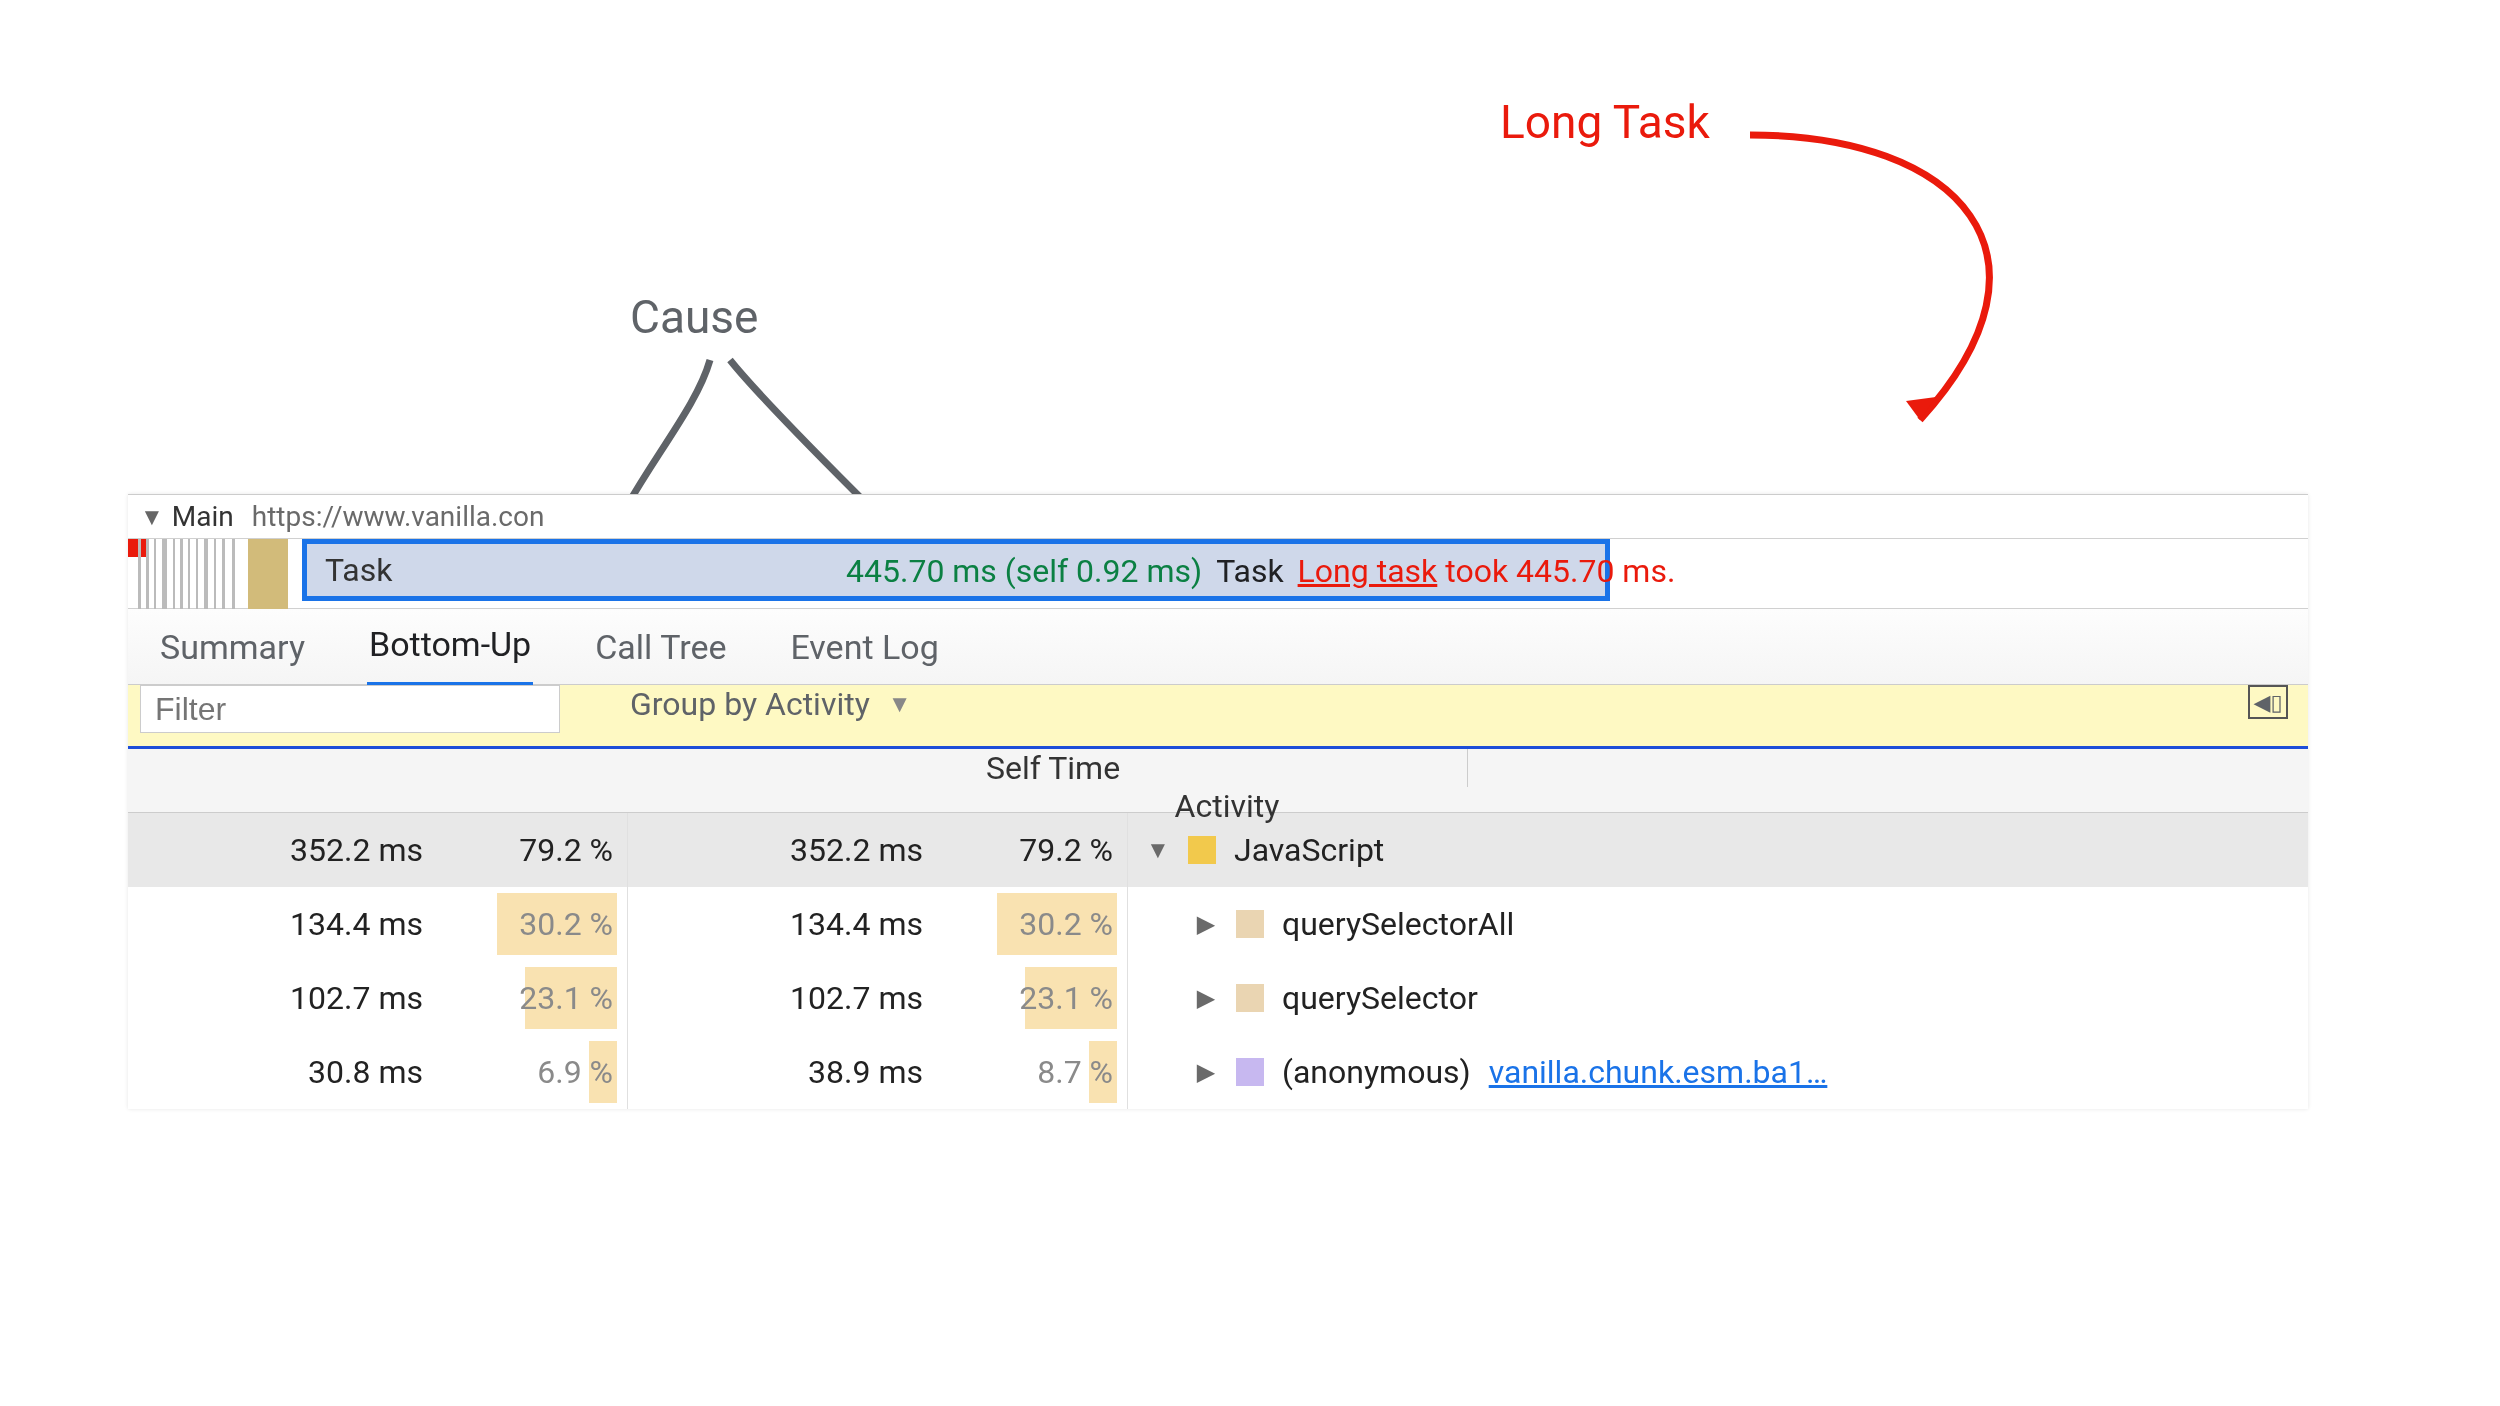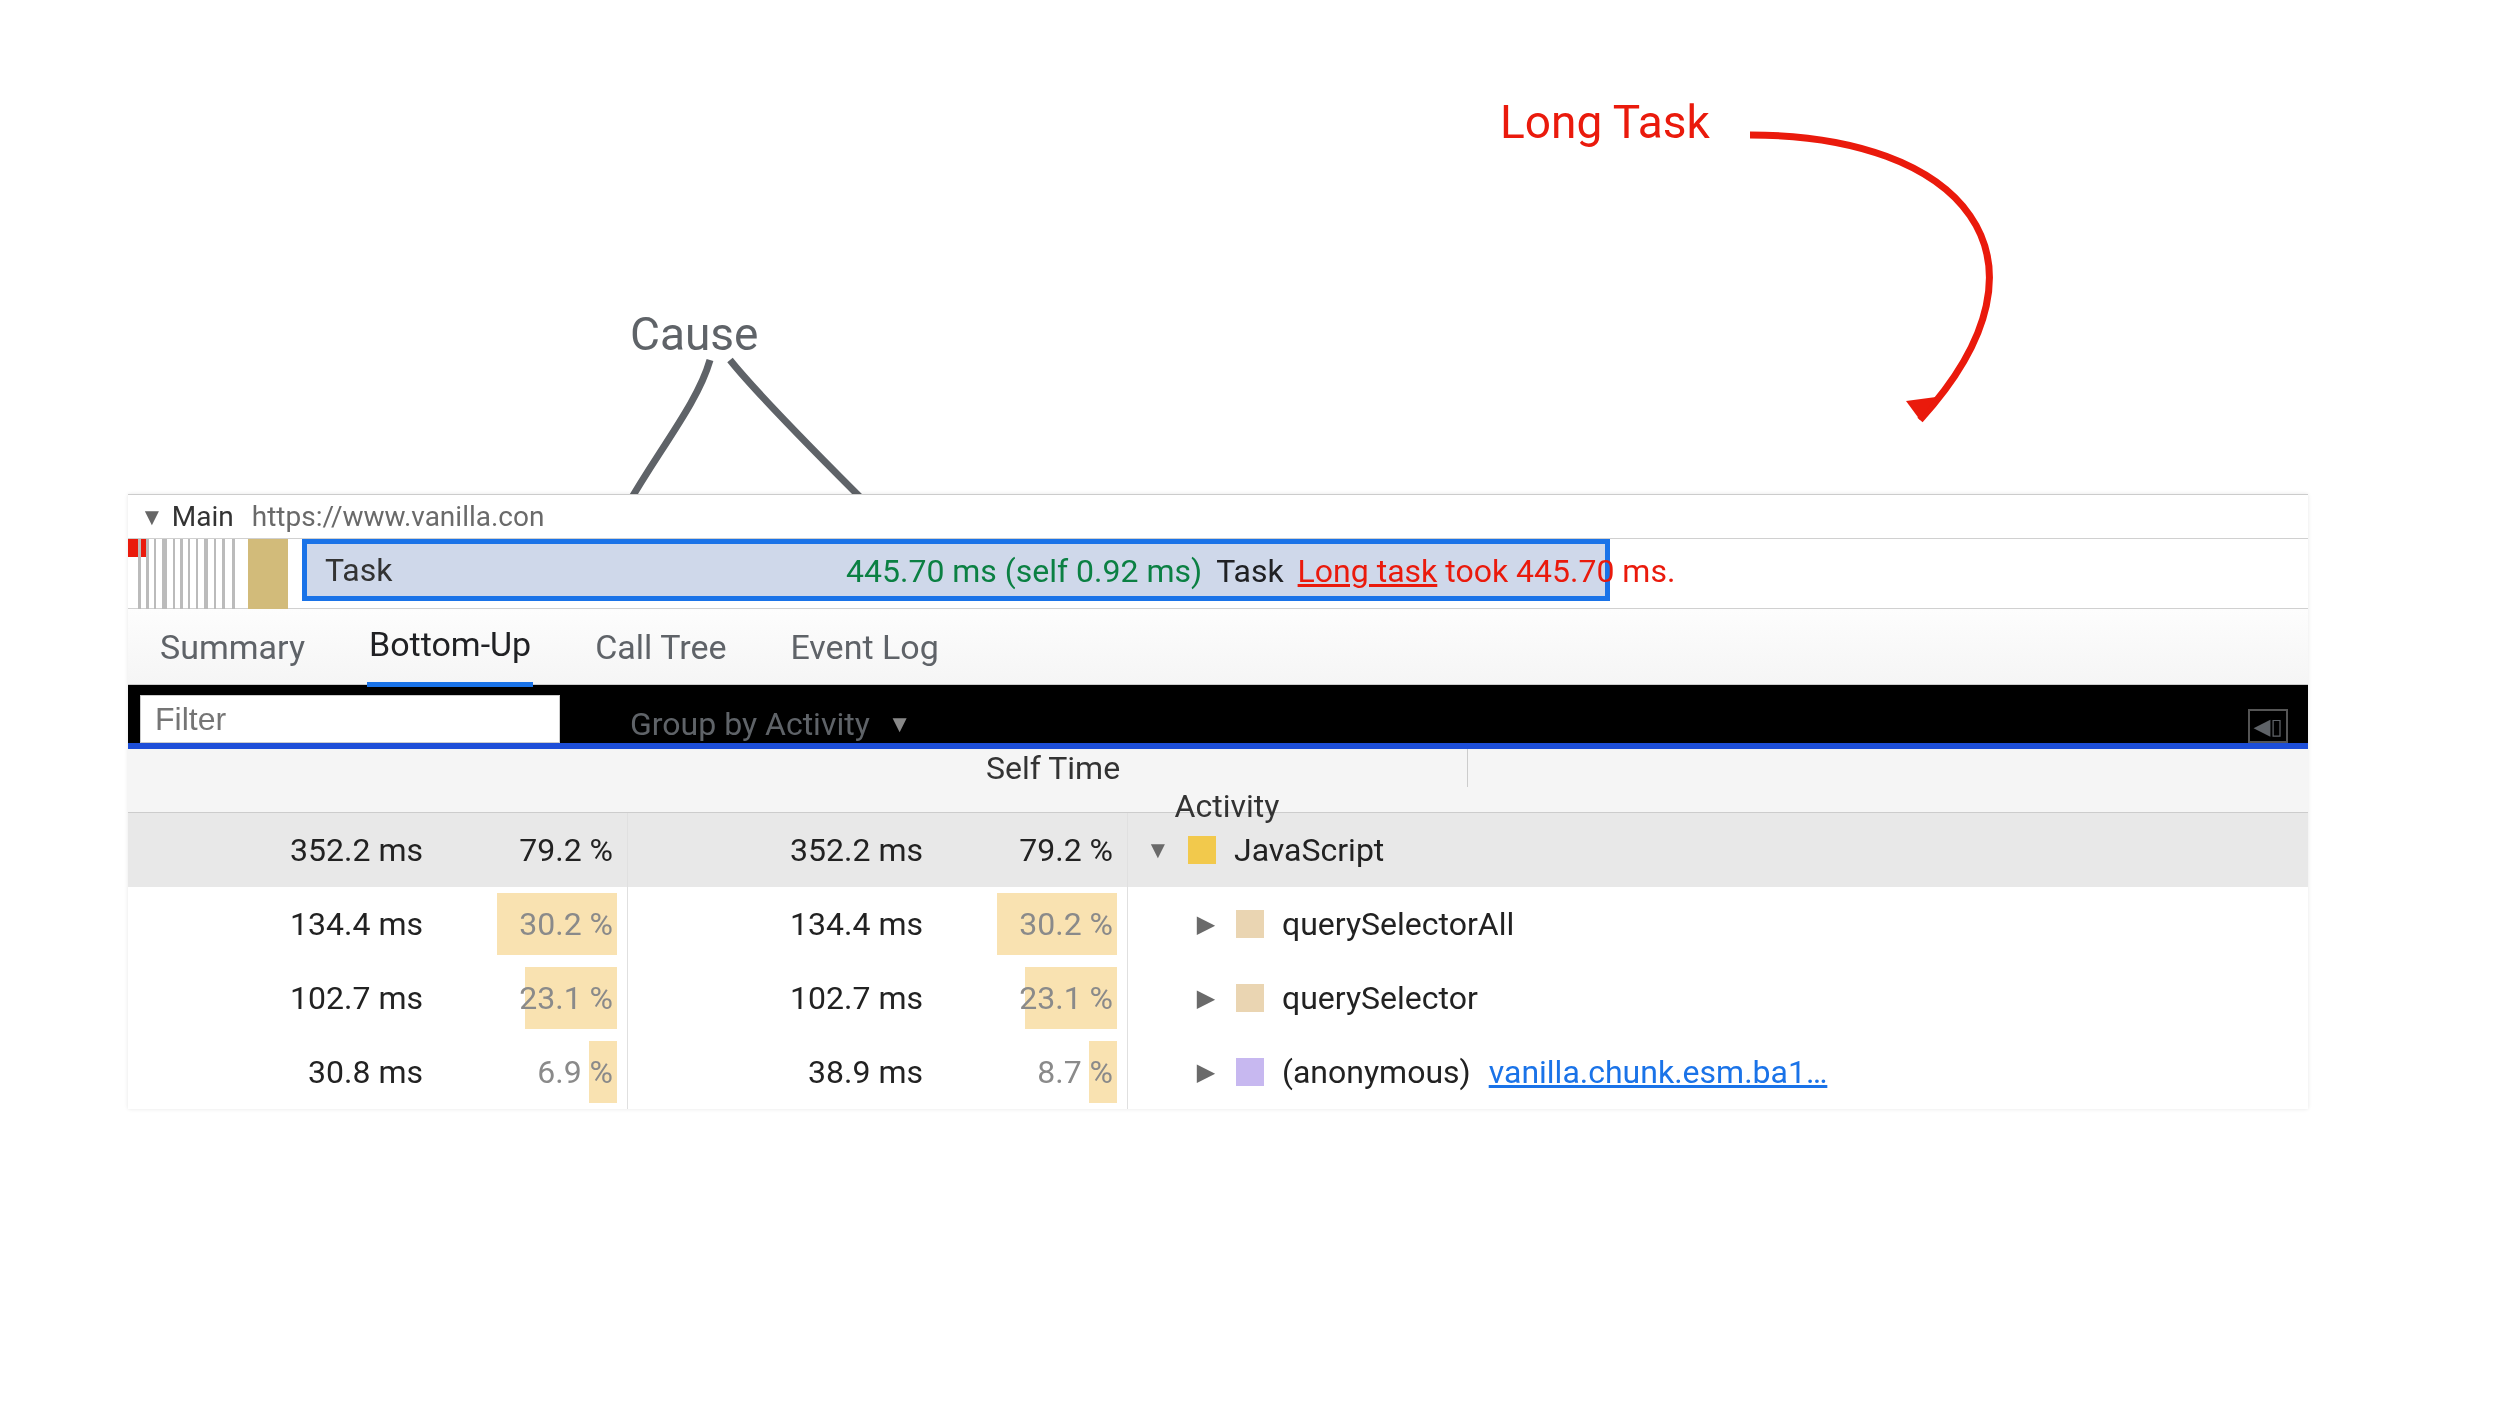"Cause" div.ann { top: 307px -> 290px }
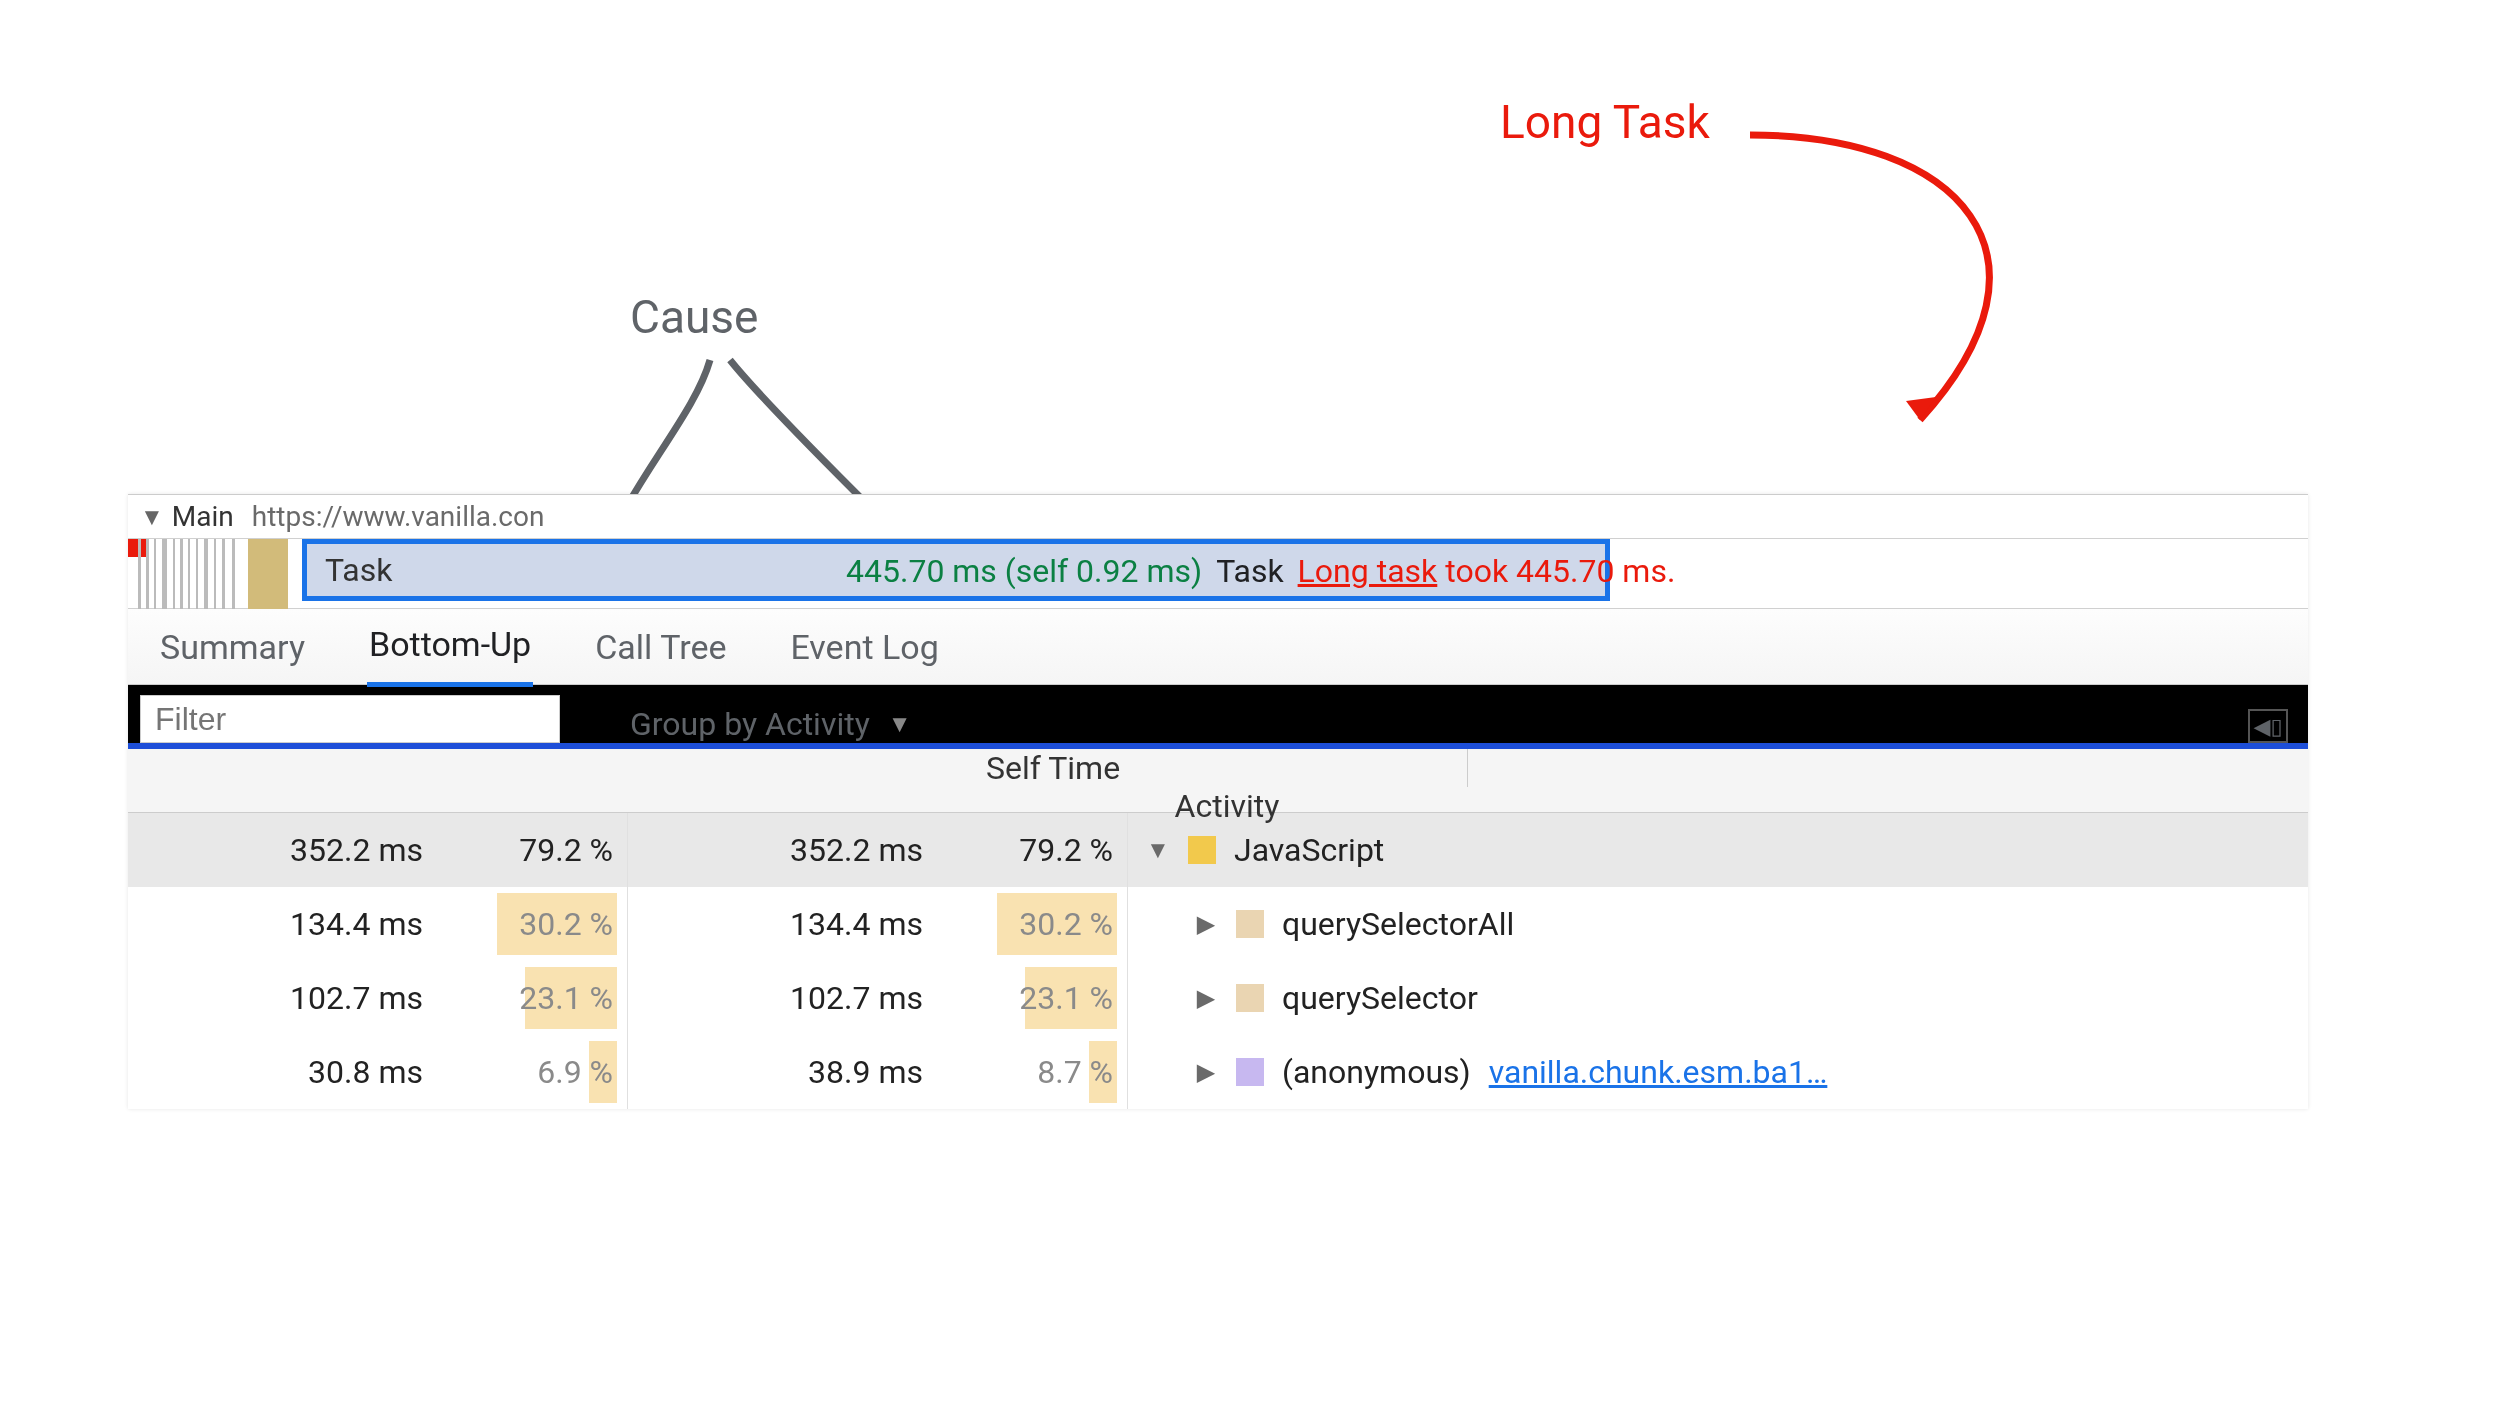"Filter" .filterbar { align-items: flex-end -> flex-start; background: #000000 -> #fef9c3; border-bottom: 6px solid #1d4ed8 -> 3px solid #1d4ed8 }
